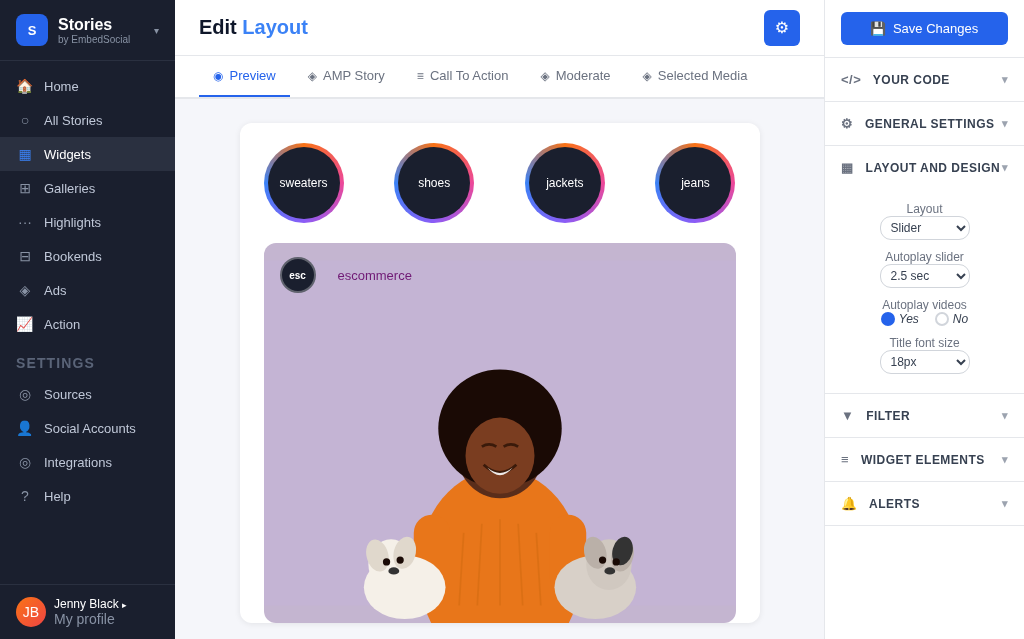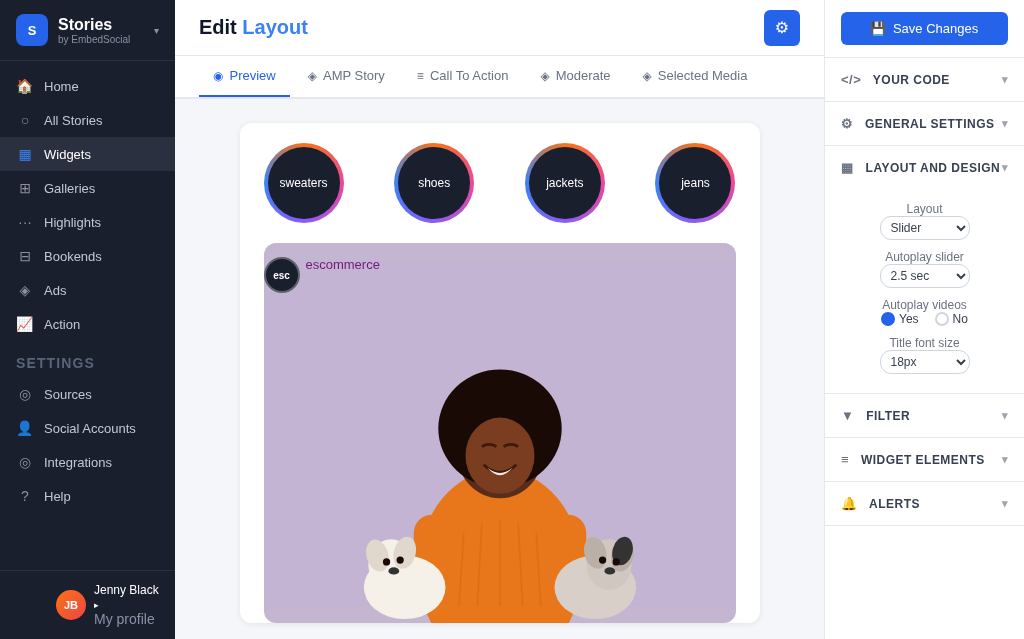"esc" .story-card-header { align-items: flex-start -> center; gap: 6px -> 22px; padding: 14px 0 -> 14px 16px }
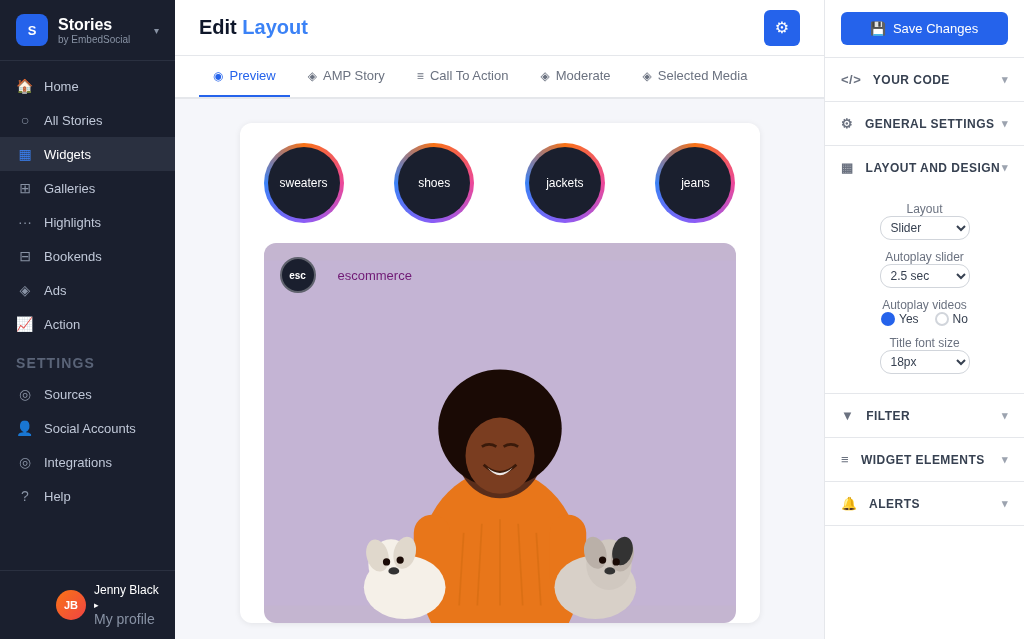"Yes" .radio-group { font-style: none -> italic }
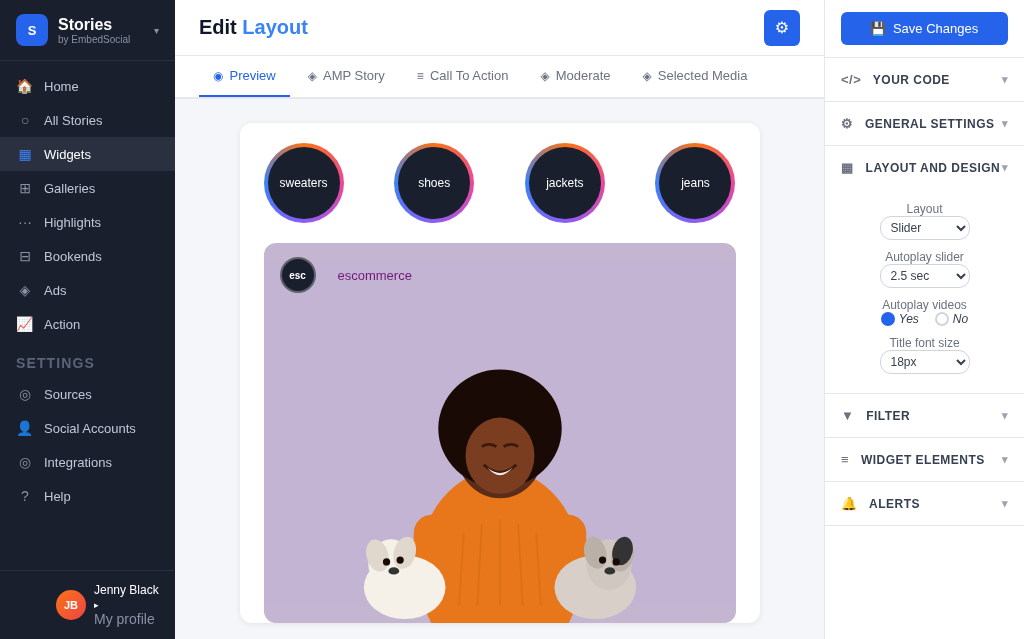"JB" .avatar { font-size: 11px -> 14px; font-weight: bold -> normal; margin-left: 40px -> none }
